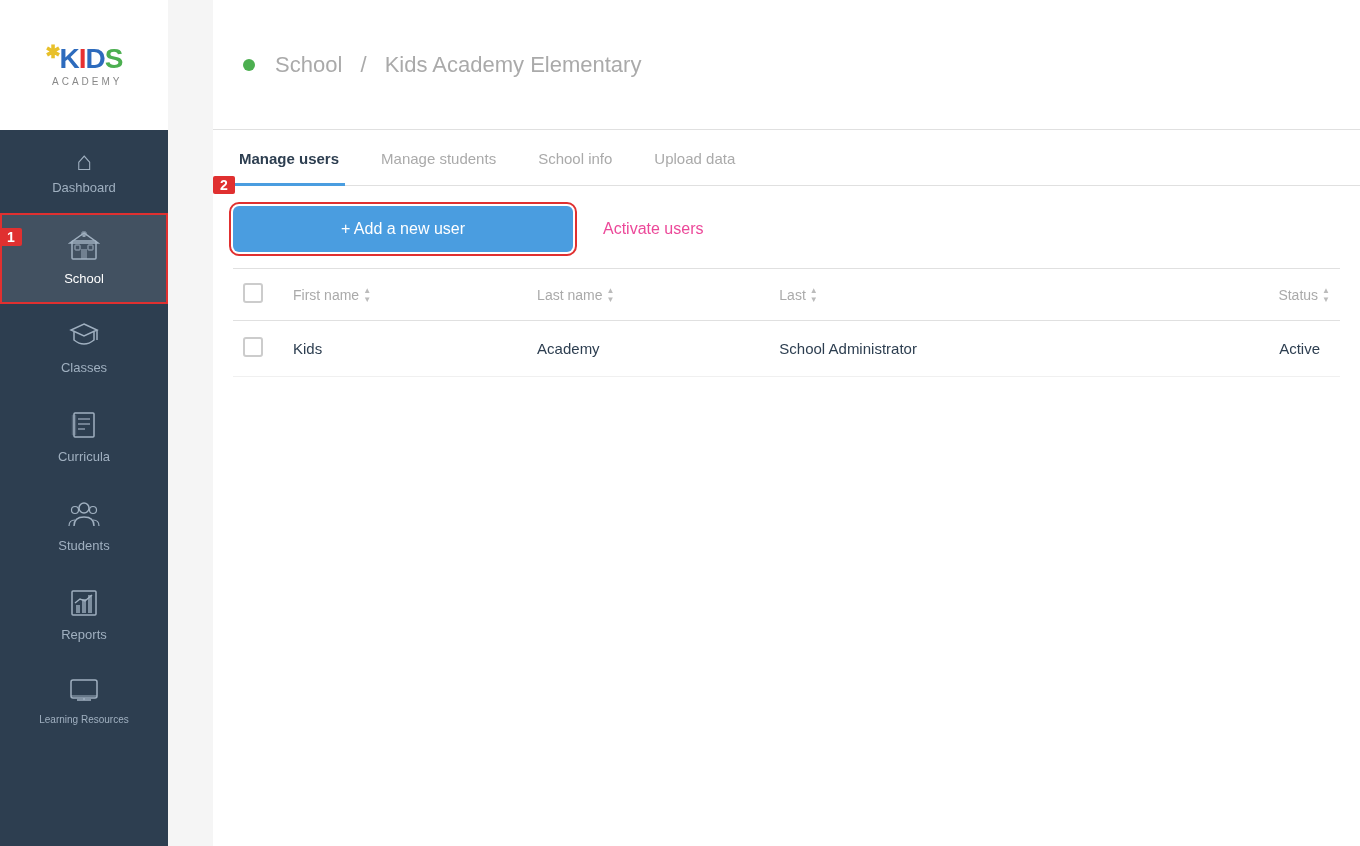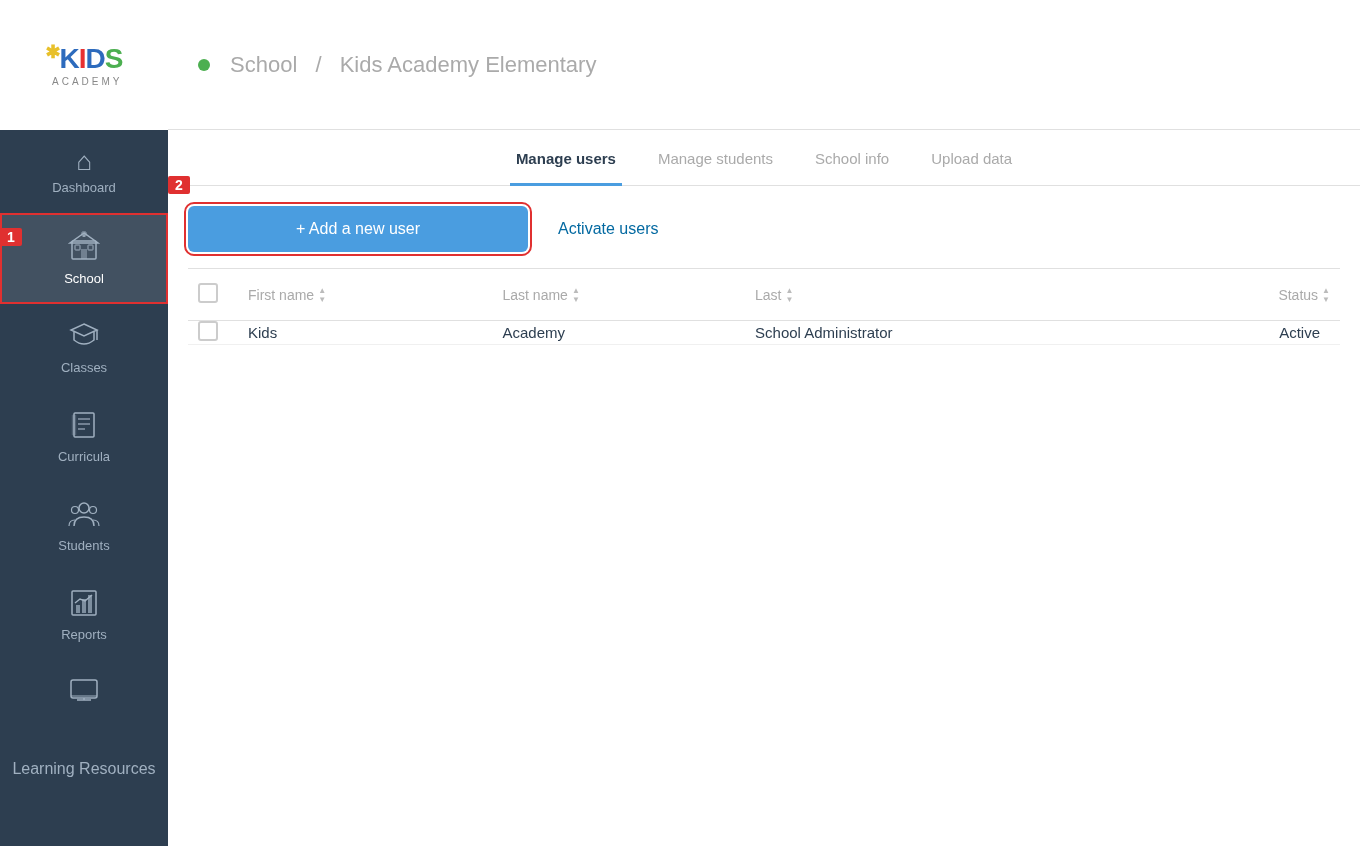"School / Kids Academy Elementary" .main { margin-left: none -> 45px }
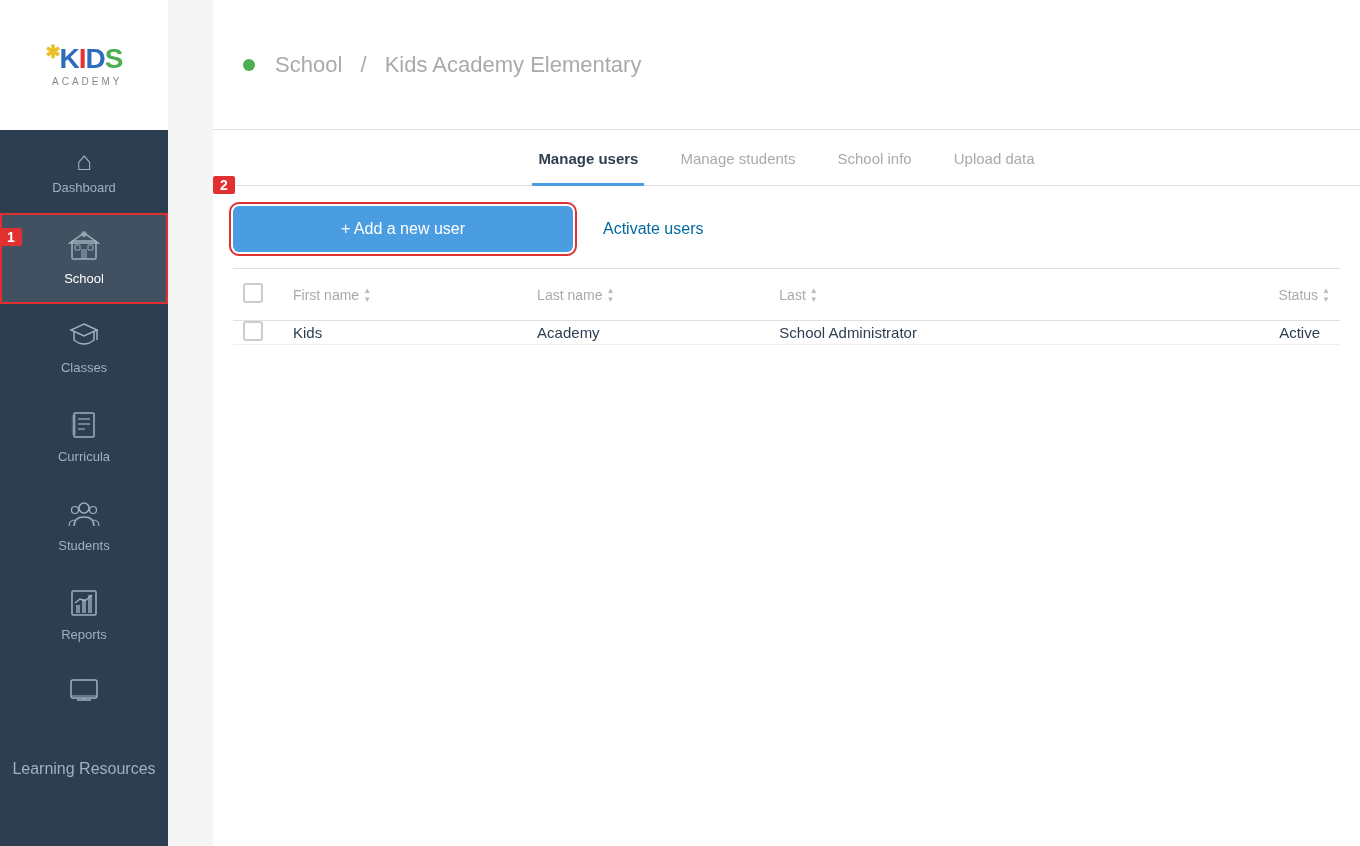"Manage users" .tabs { justify-content: center -> none }
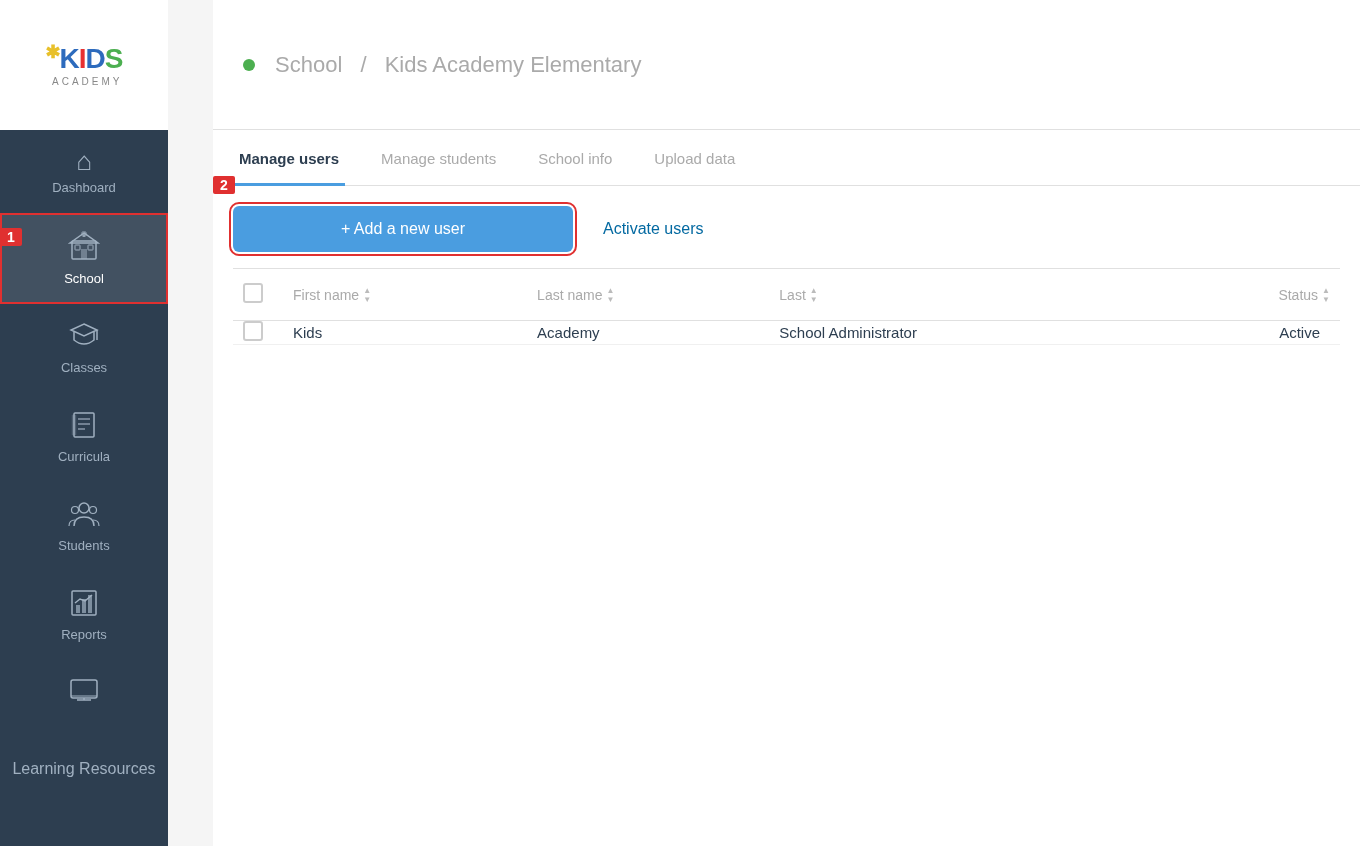"Activate users" .activate-users-btn { color: #0369a1 -> #ec4899 }
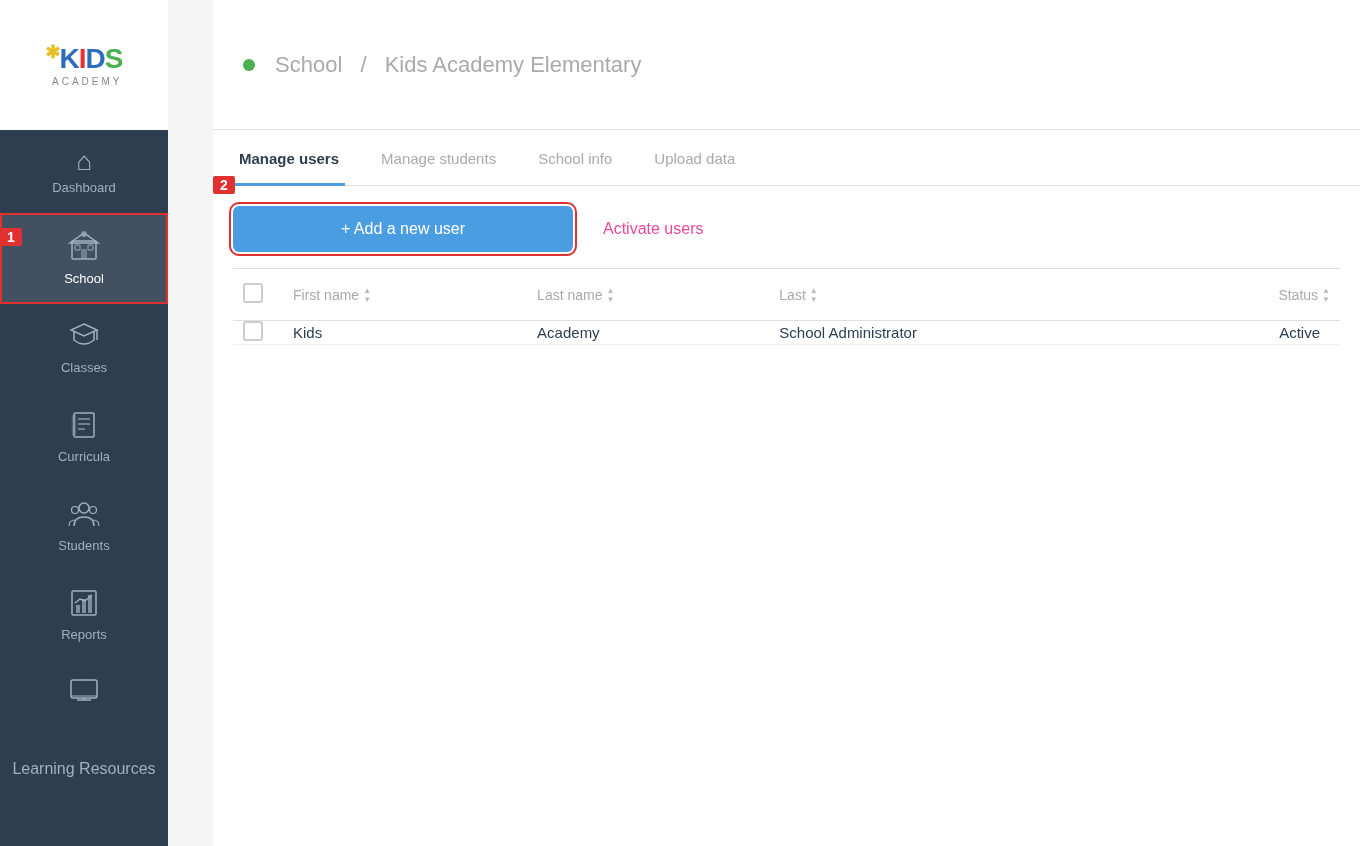"Kids" td { padding: 0 10px -> 16px 10px }
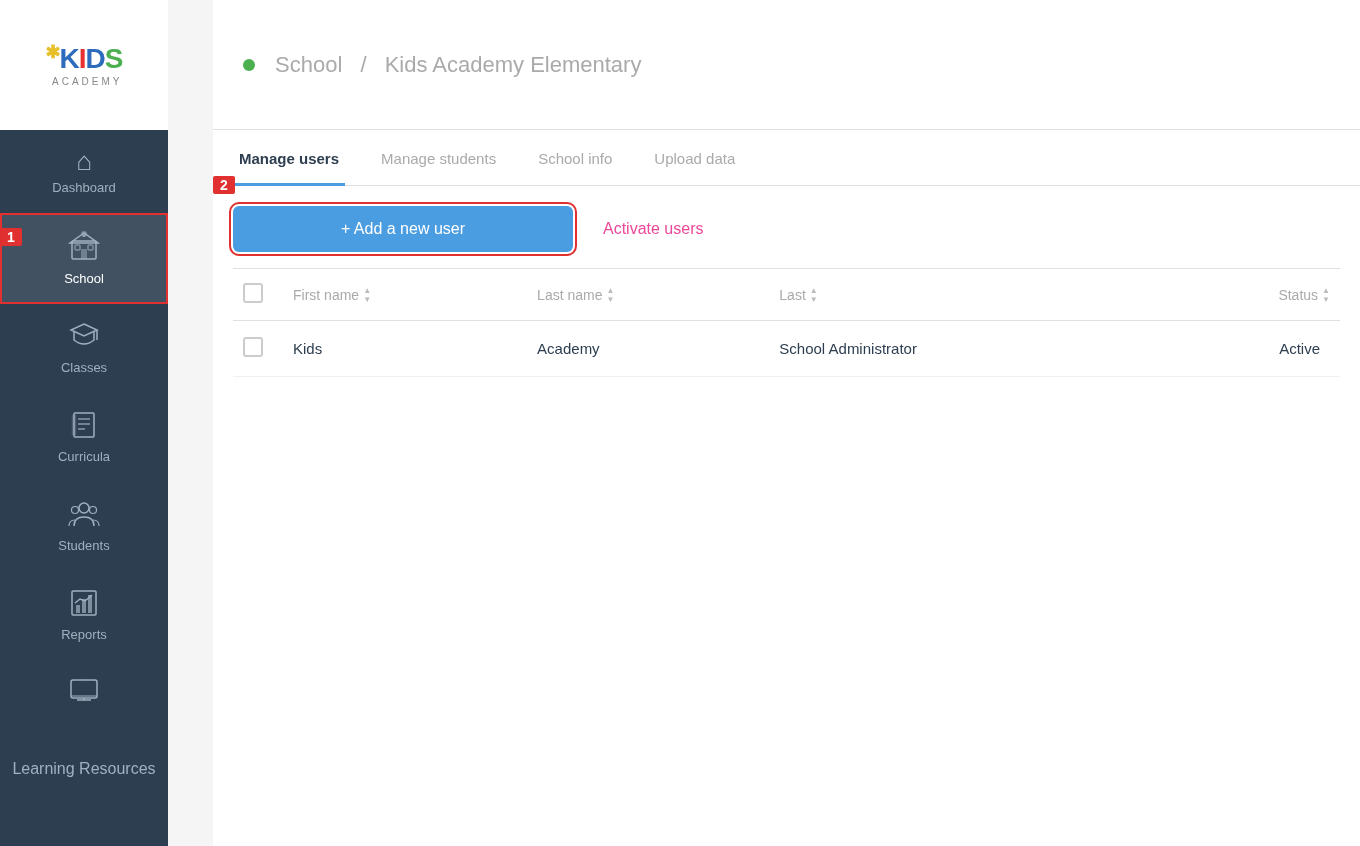"Learning Resources" span.nav-label { font-size: 16px -> 10px; margin-top: 46px -> none }
